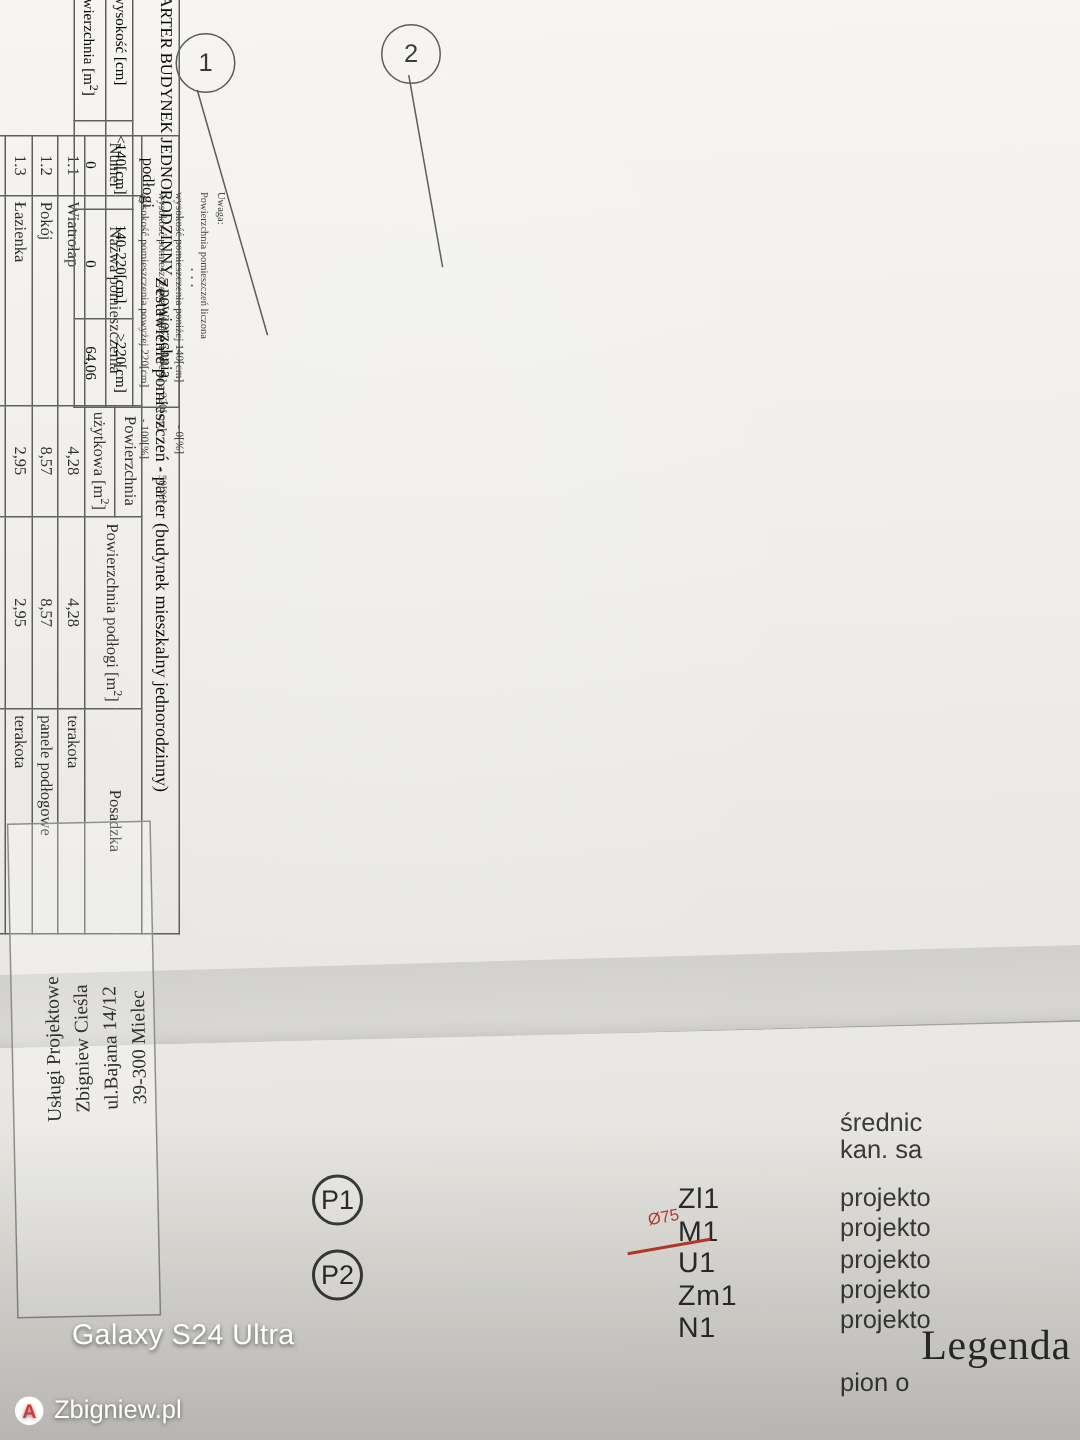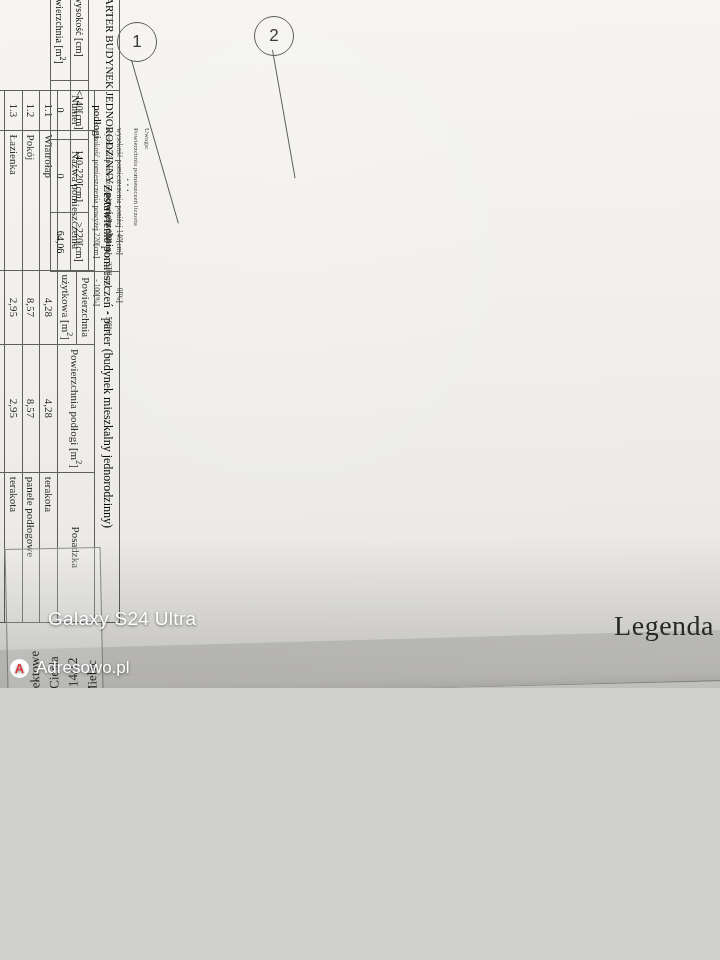"Galaxy S24 Ultra" #photo { height: 688px -> 960px }
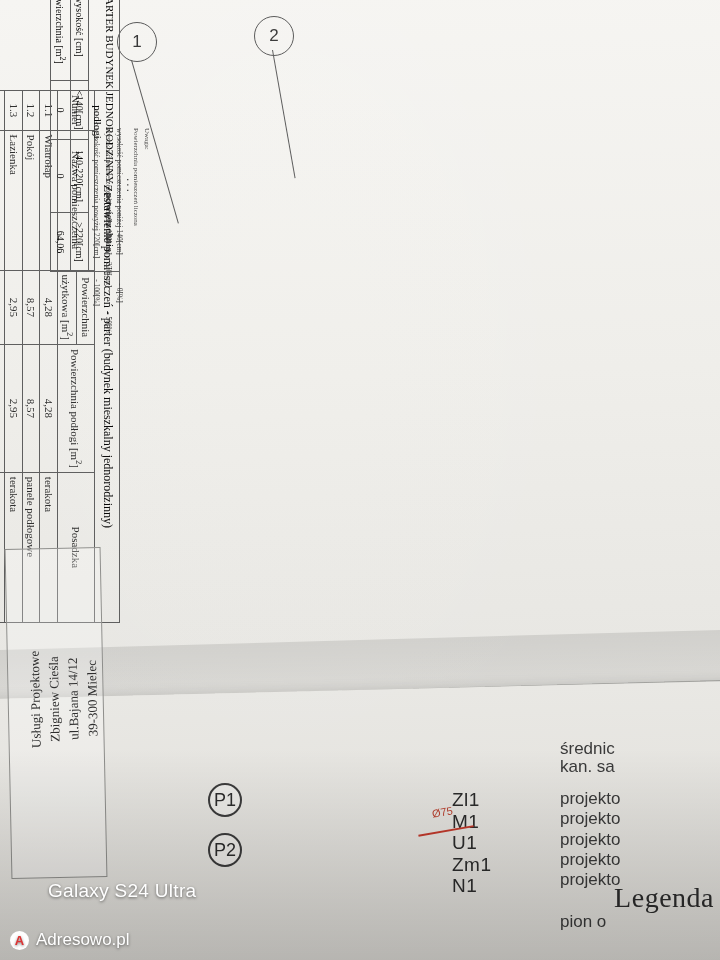"Adresowo.pl" span { text: Adresowo.pl -> Zbigniew.pl }
